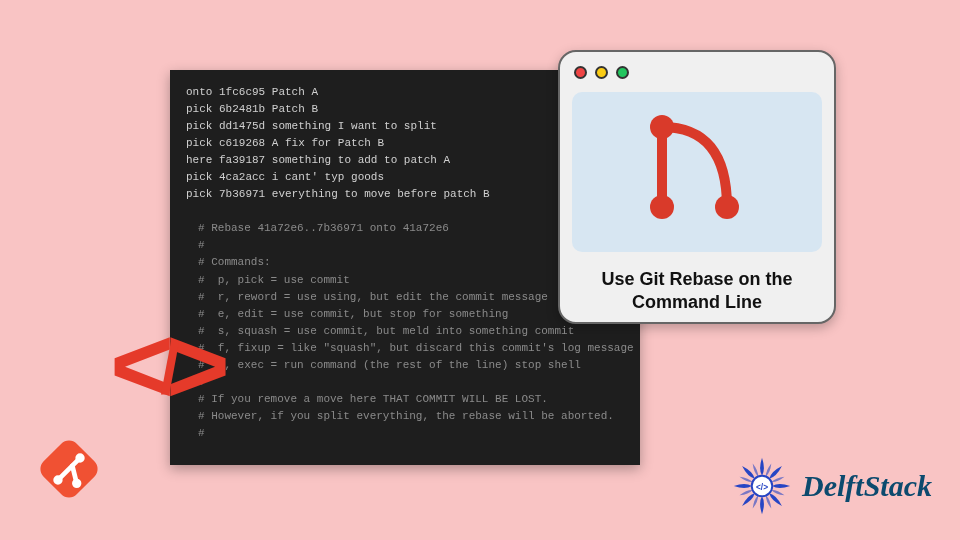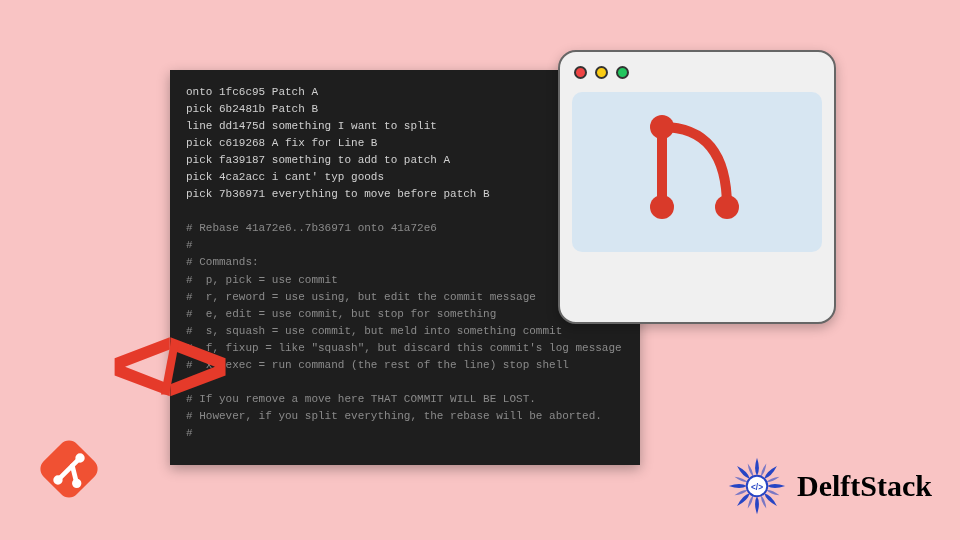"line dd1475d something I want" span { text: line -> pick }
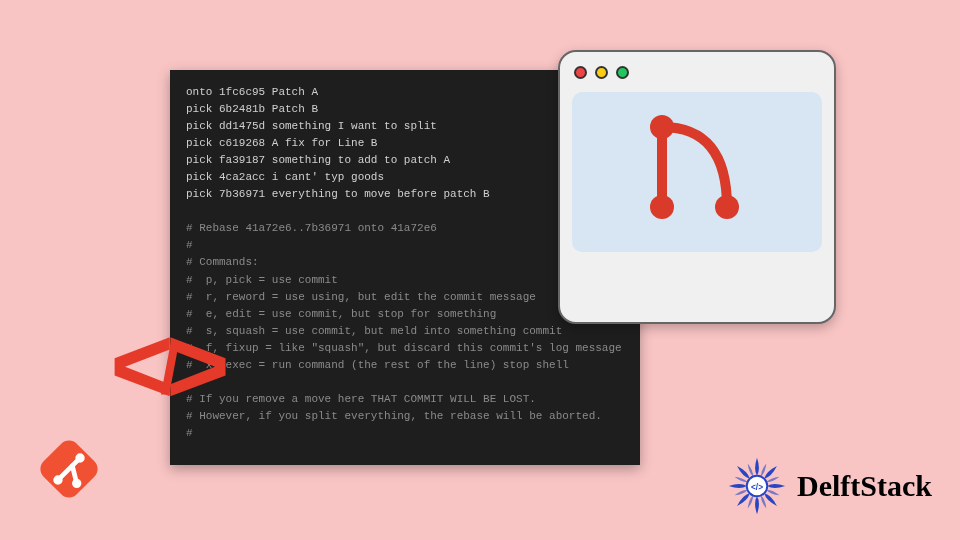"pick c619268 A fix for" span { text: Line -> Patch }
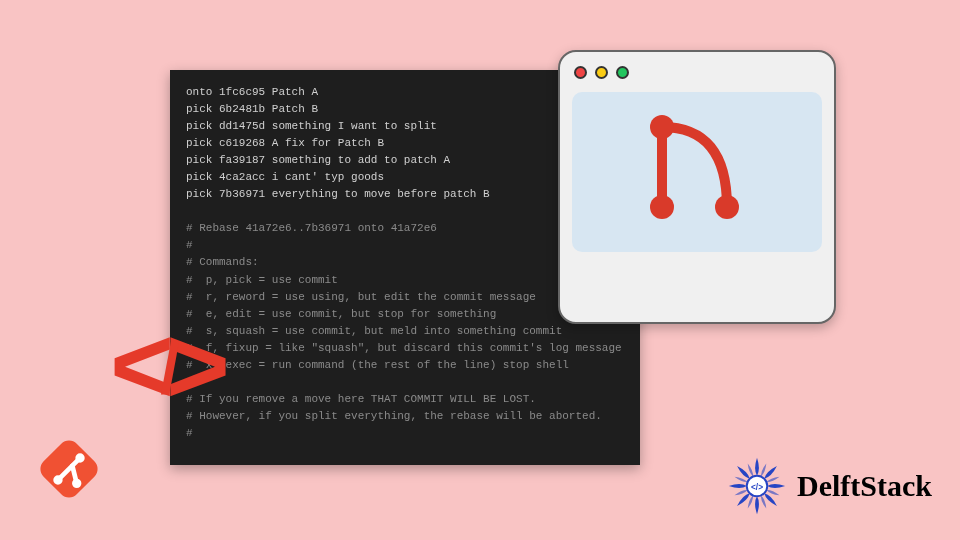"pick fa39187 something to add" span { text: pick -> here }
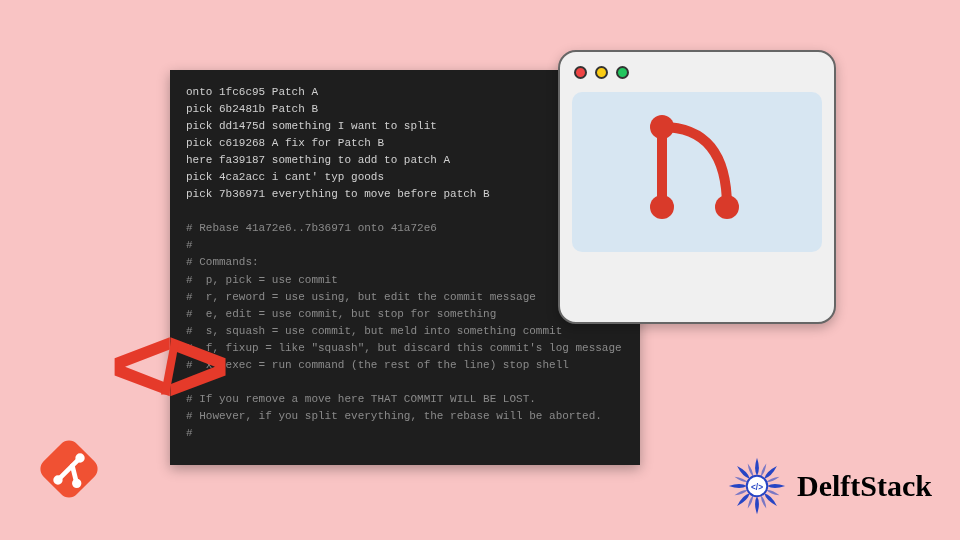"# Rebase 41a72e6..7b36971 onto 41a72e6" .terminal .comment { margin-left: none -> 12px }
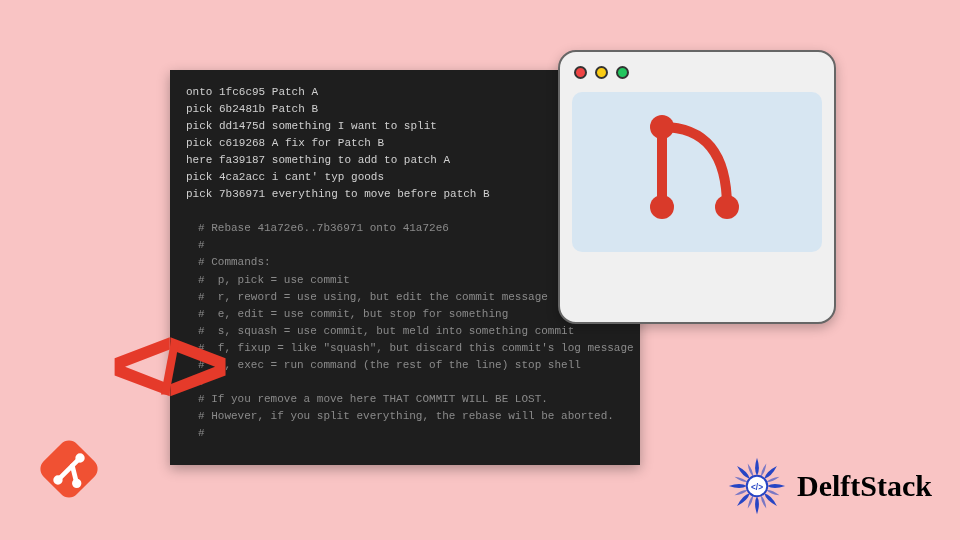"Use Git Rebase on the" div.caption { html: none -> <div>Use Git Rebase on the Command Line</div> }
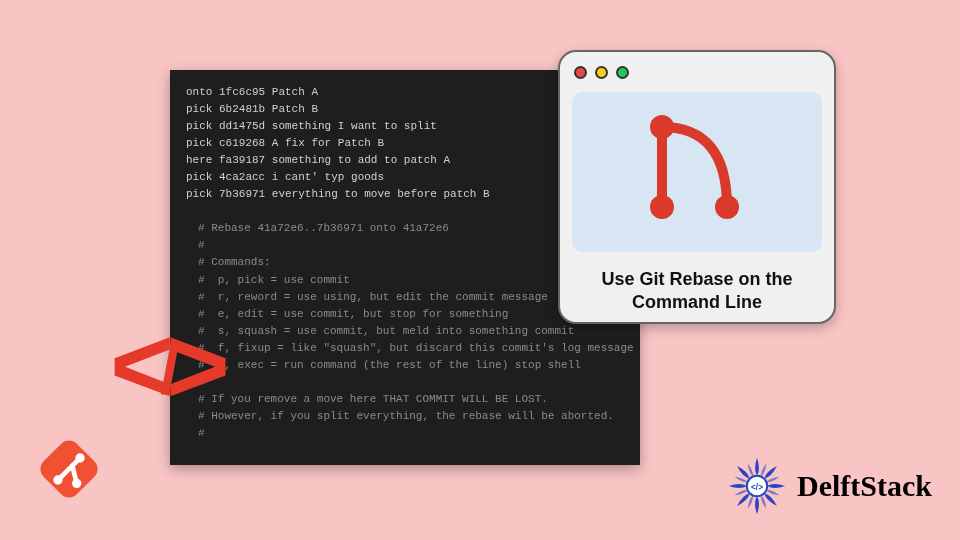"DelftStack" .delftstack-text { color: #000000 -> #0c4a6e; font-style: none -> italic }
